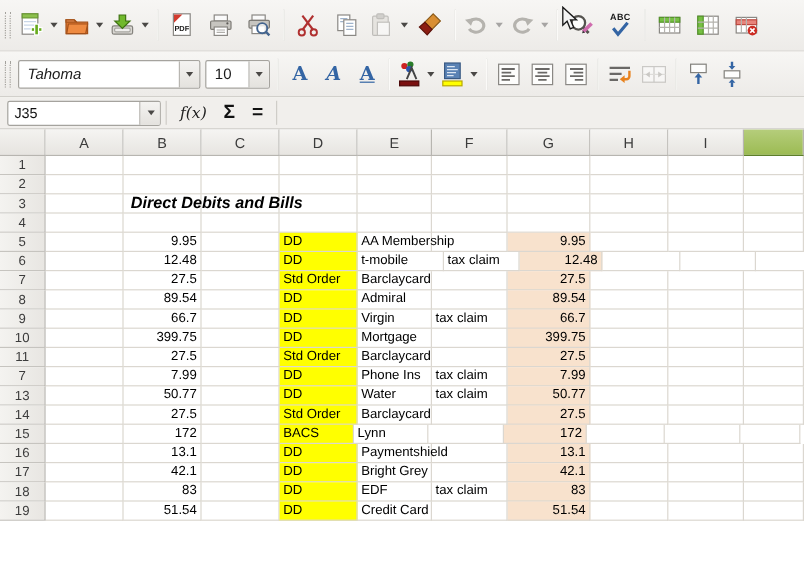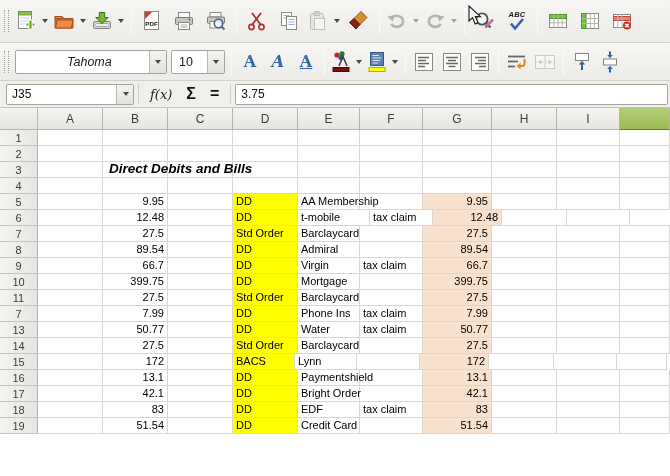"ABC" .abc-label { font-style: italic -> none }
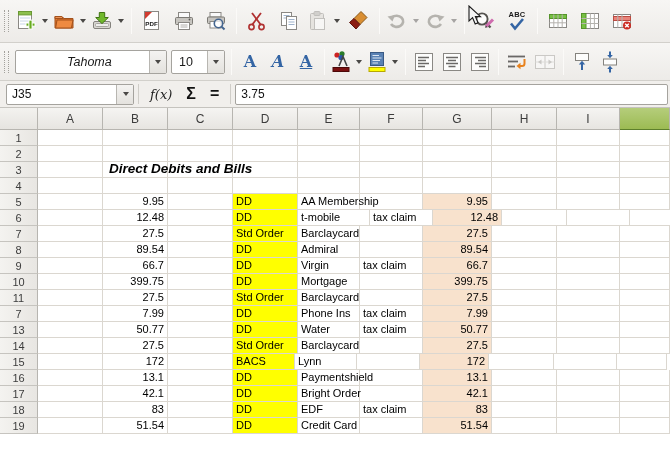"Tahoma" span.val { margin-left: 44px -> none }
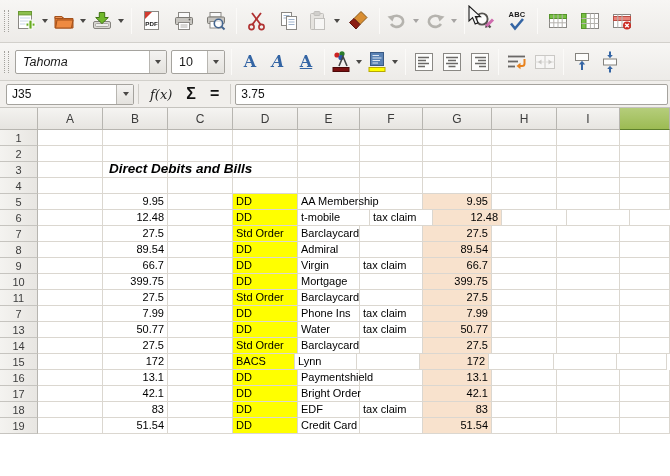"3.75" input.input-line { html: <input> -> none }
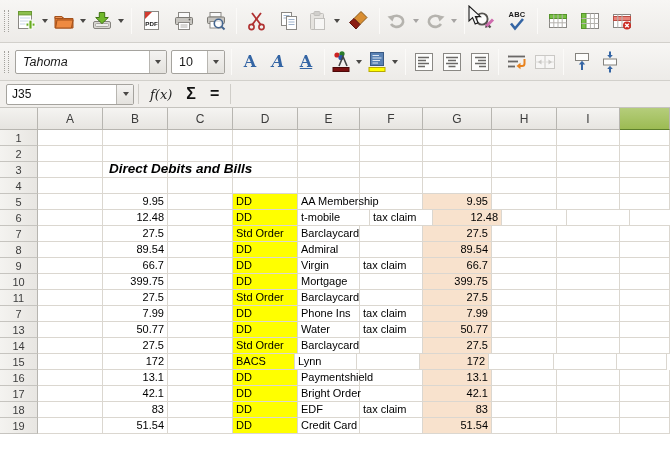"Bright Order" div.cell { text: Order -> Grey }
